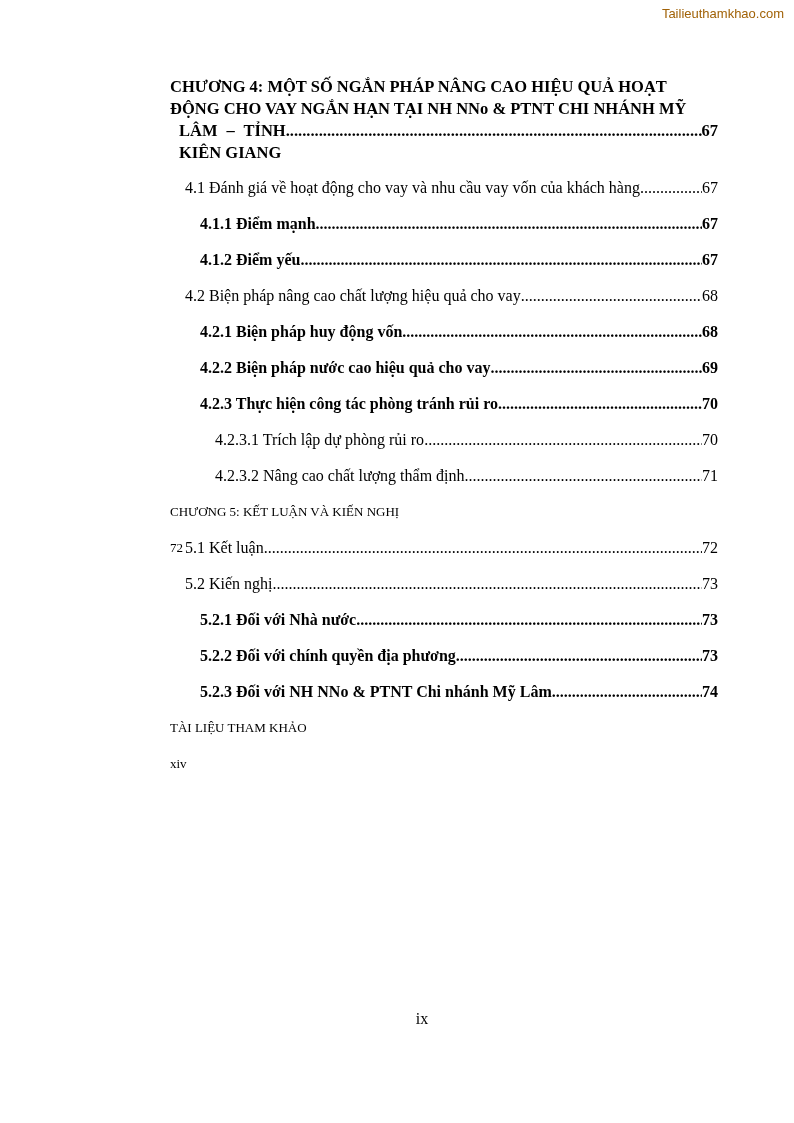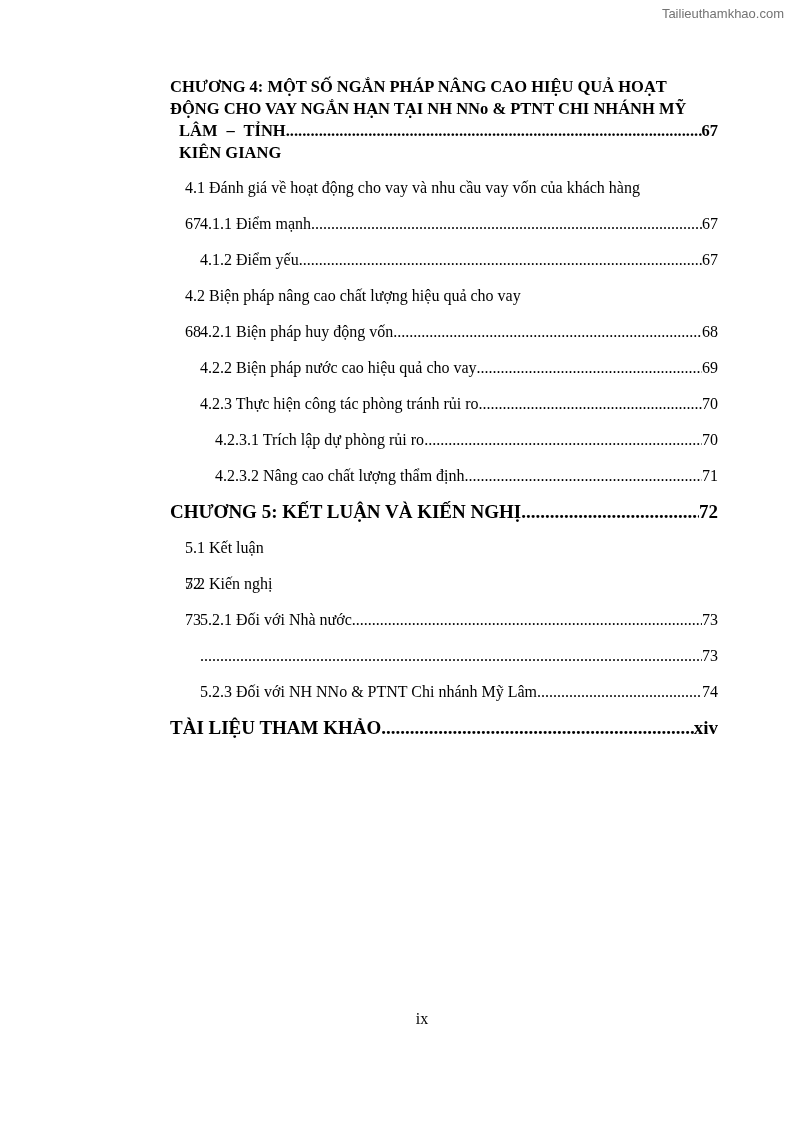"Tailieuthamkhao.com" .watermark { color: #737373 -> #a16207 }
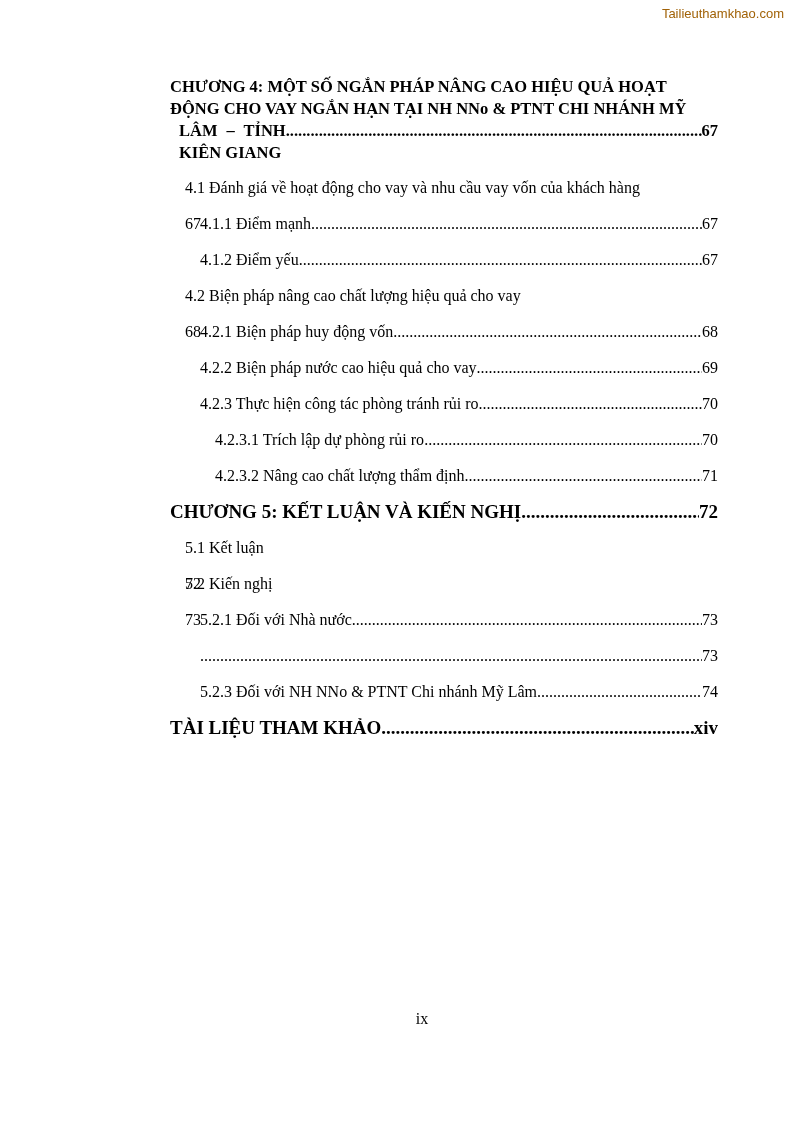"4.1 Đánh giá về hoạt" .l1 { flex-direction: column -> none }
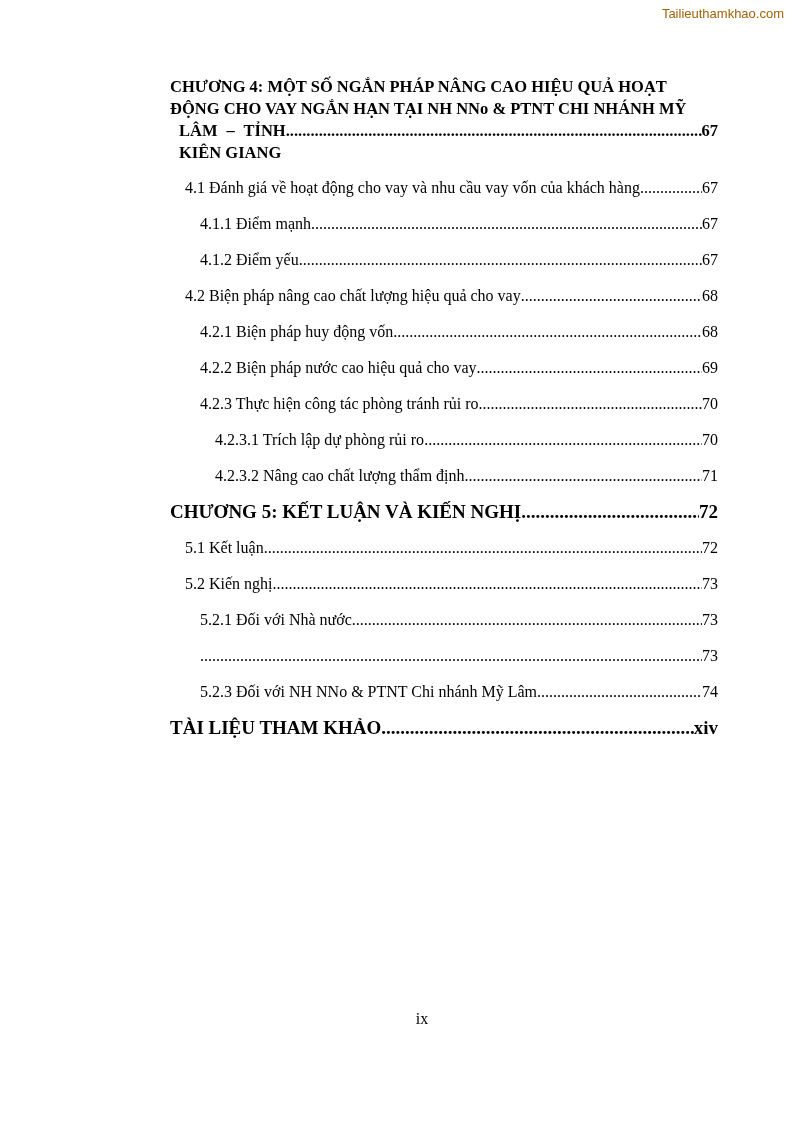"4.1.1 Điểm mạnh" .l2 { font-weight: none -> bold }
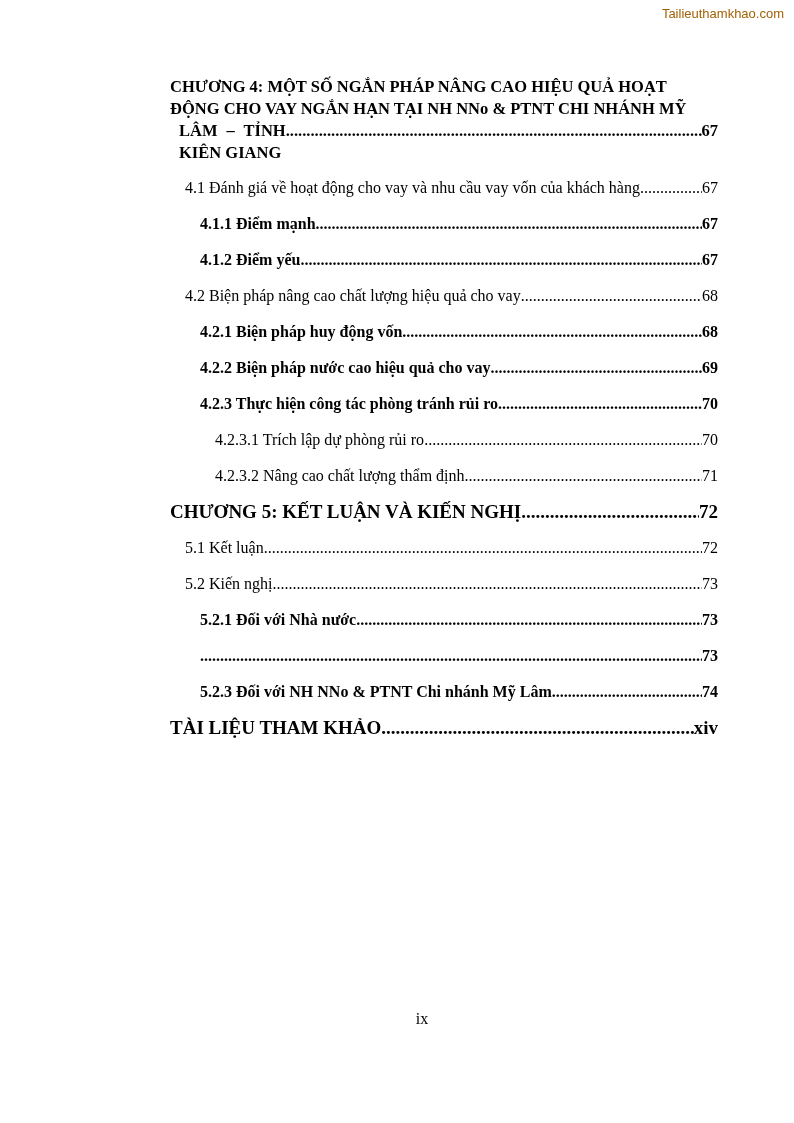"CHƯƠNG 5: KẾT LUẬN VÀ" .bold { flex-direction: none -> column; font-size: 19px -> 13px; font-weight: bold -> normal }
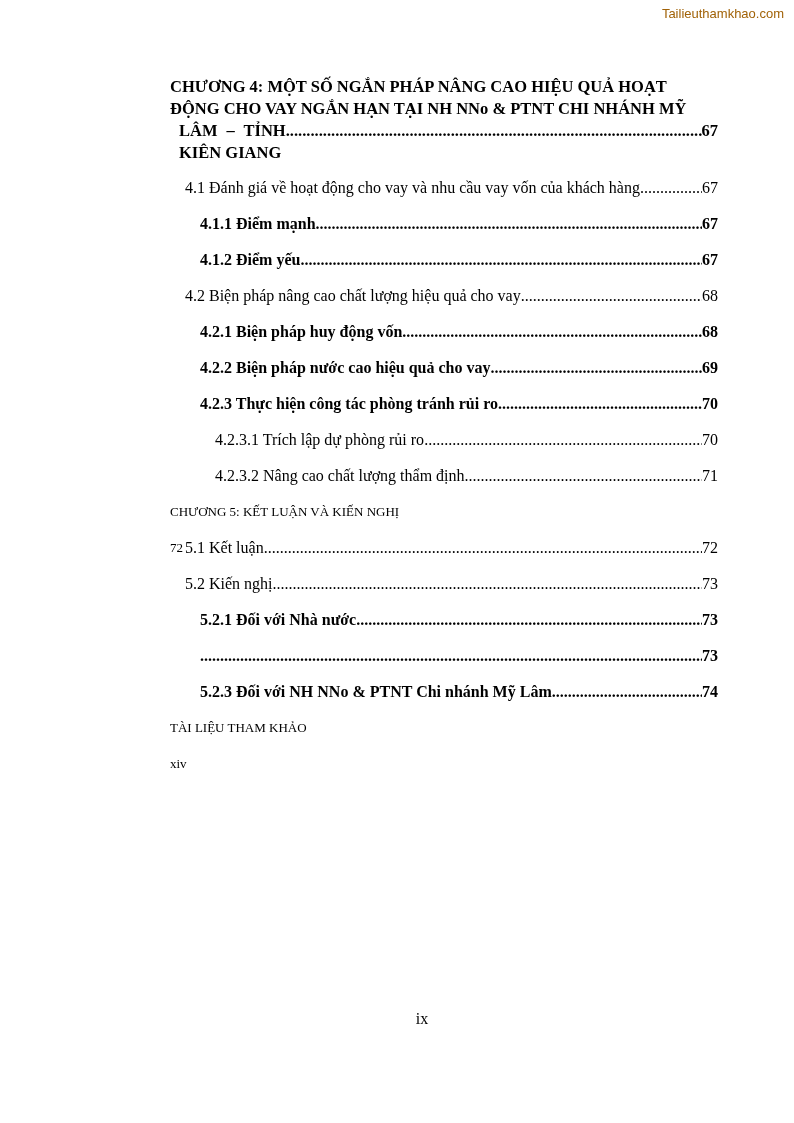"5.2.2 Đối với chính quyền" span.t { html: none -> <span>5.2.2 Đối với chính quyền địa phương </span> }
